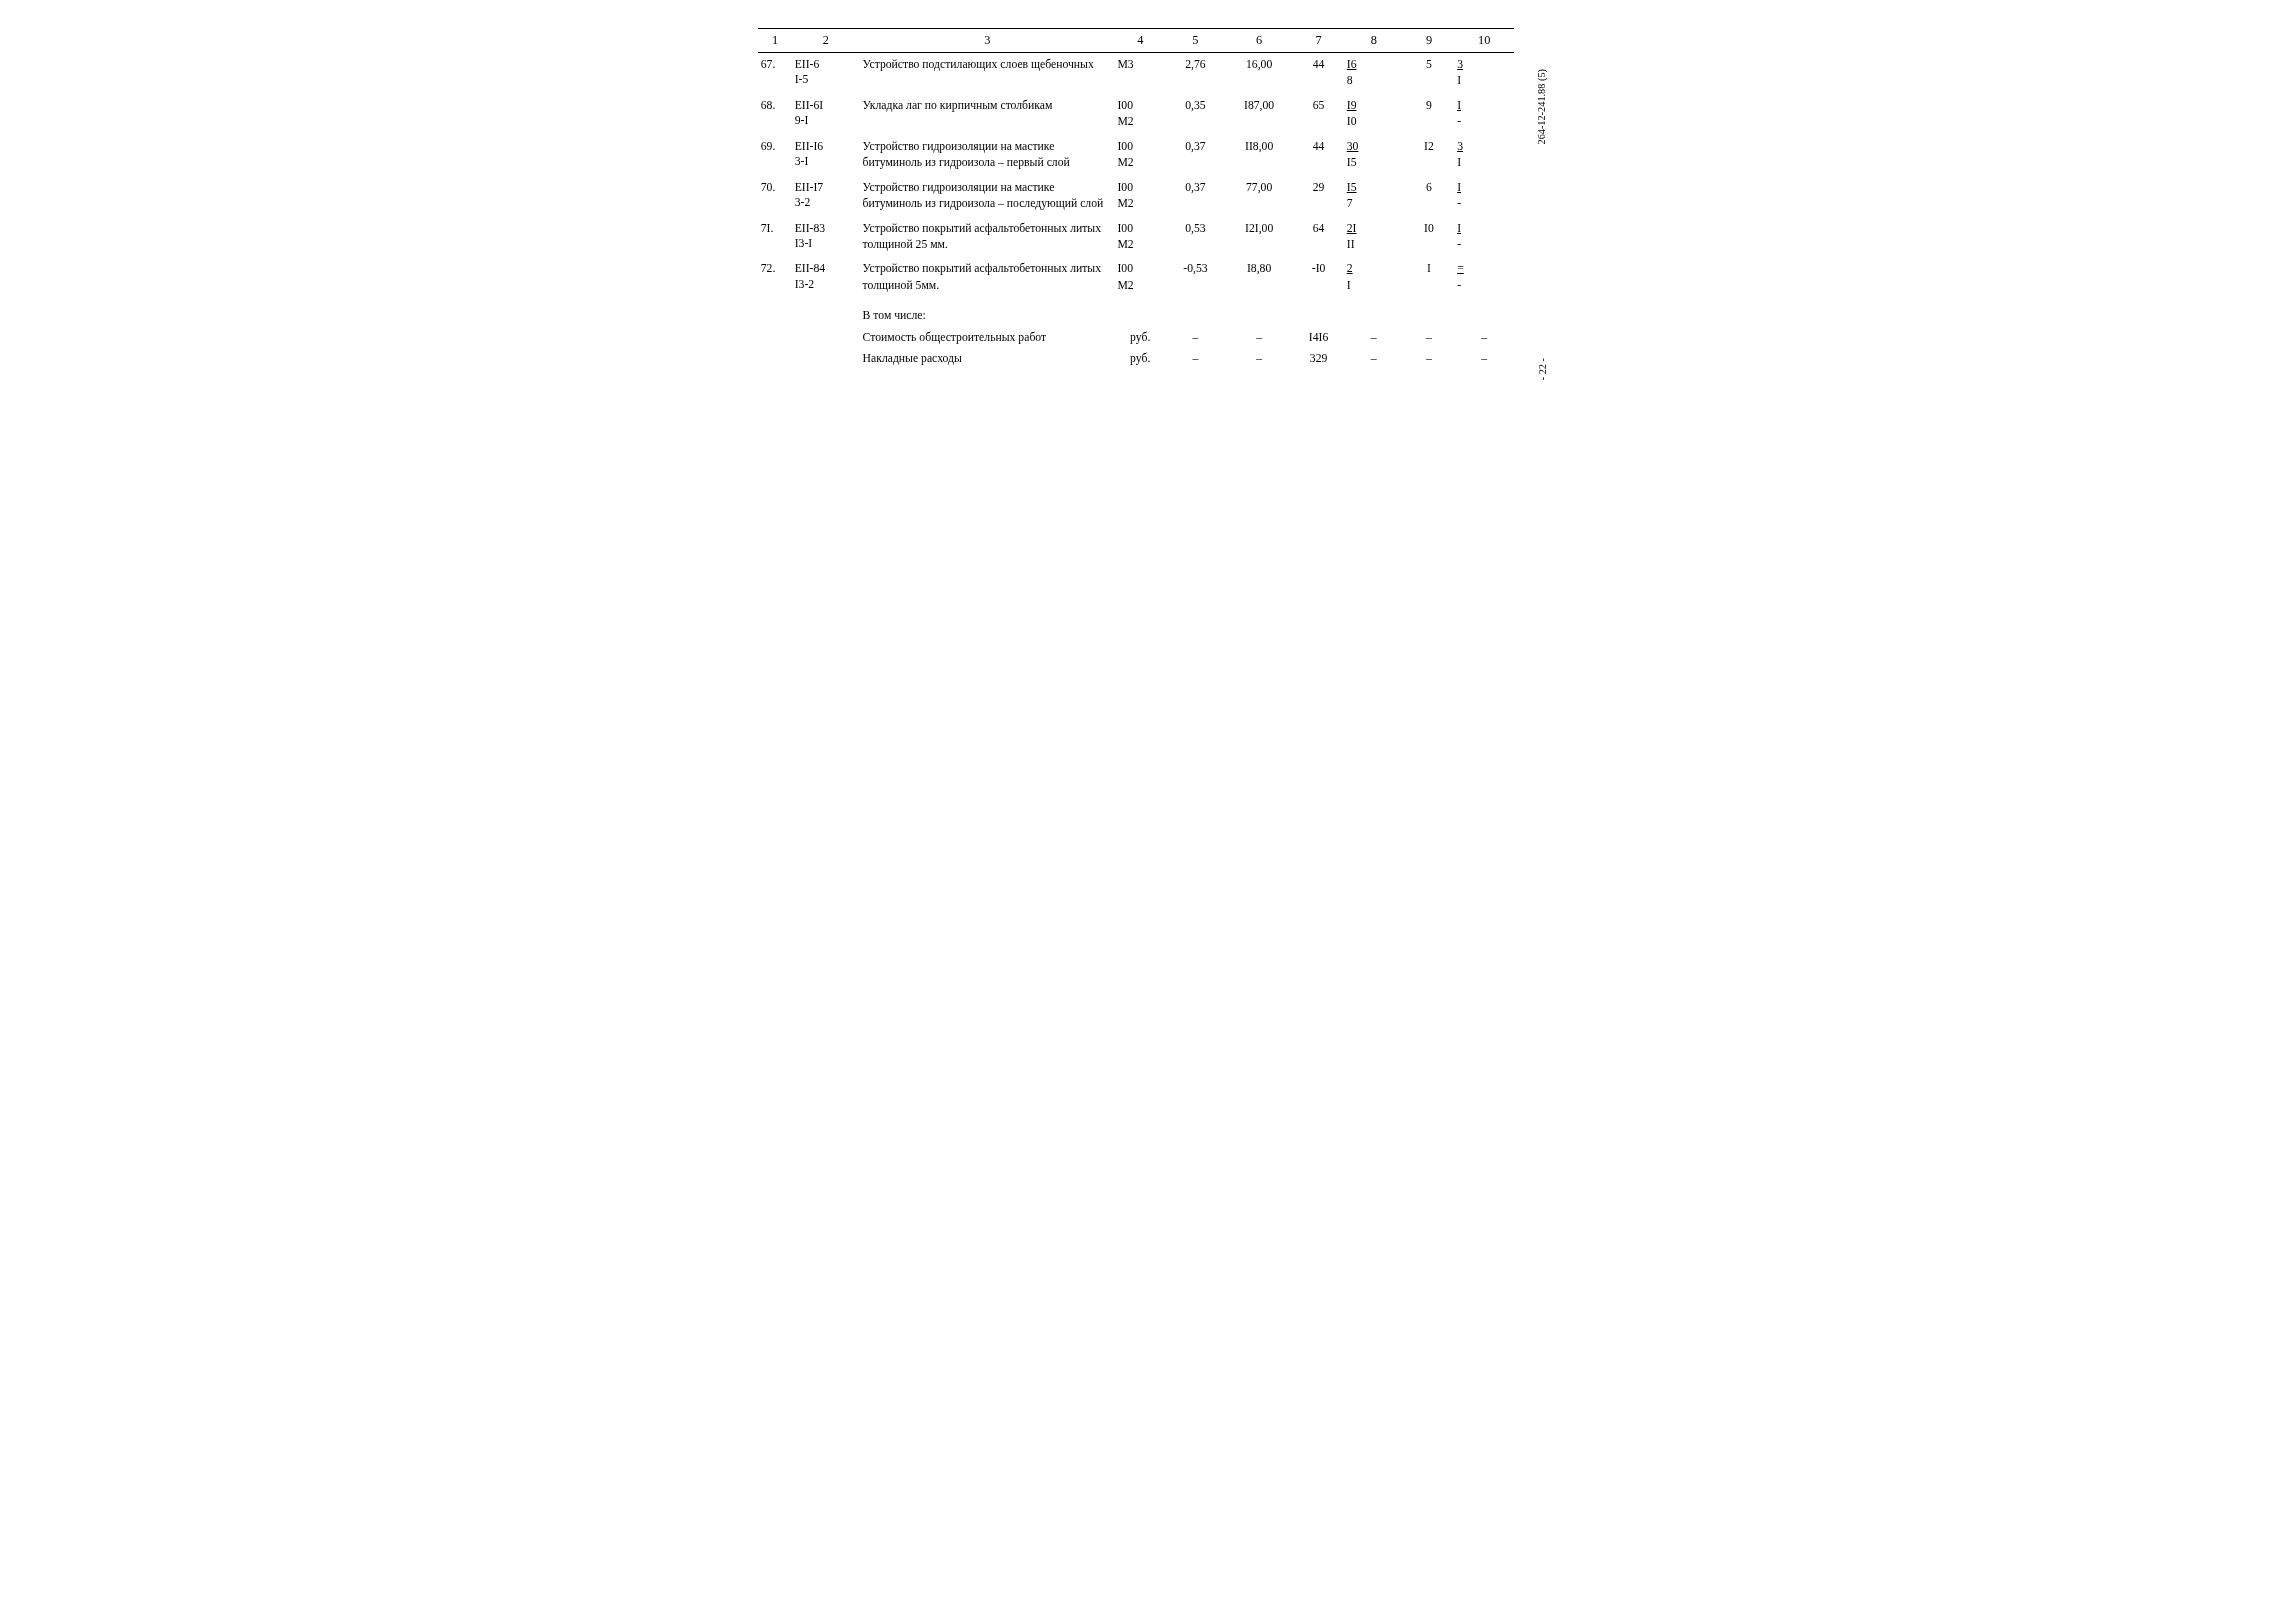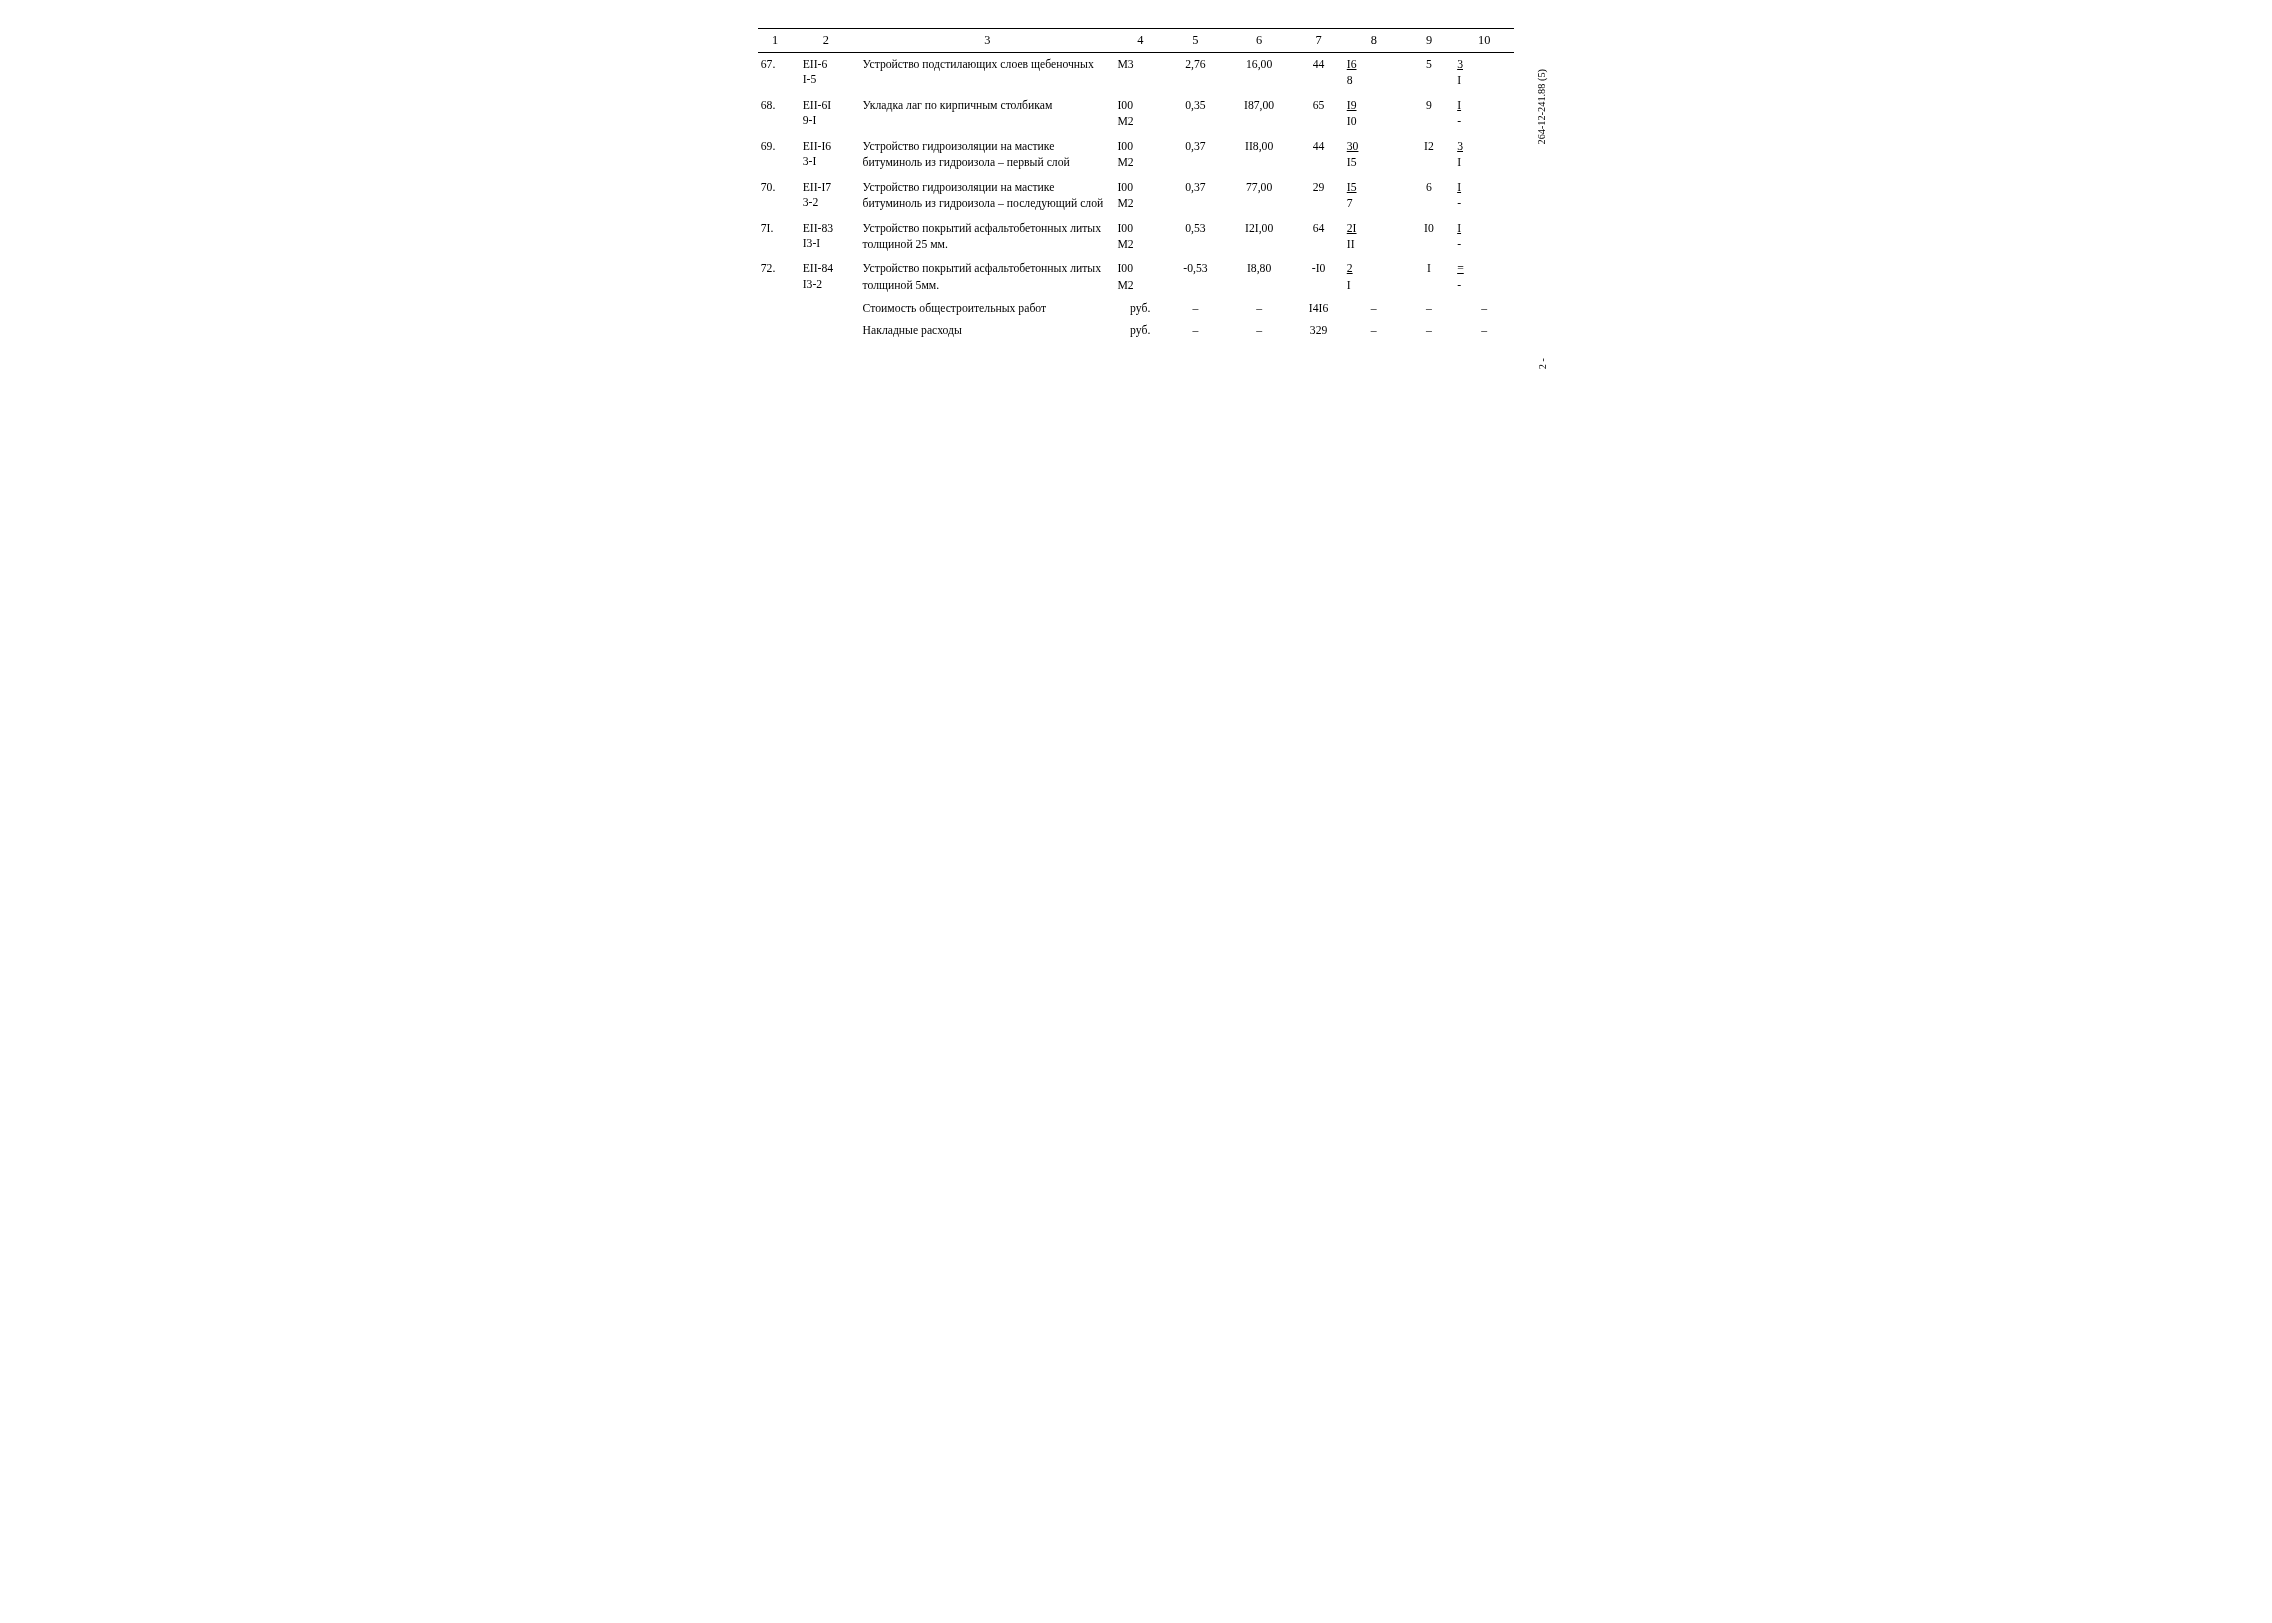"EII-6" .col2-cell { margin-left: 8px -> none }
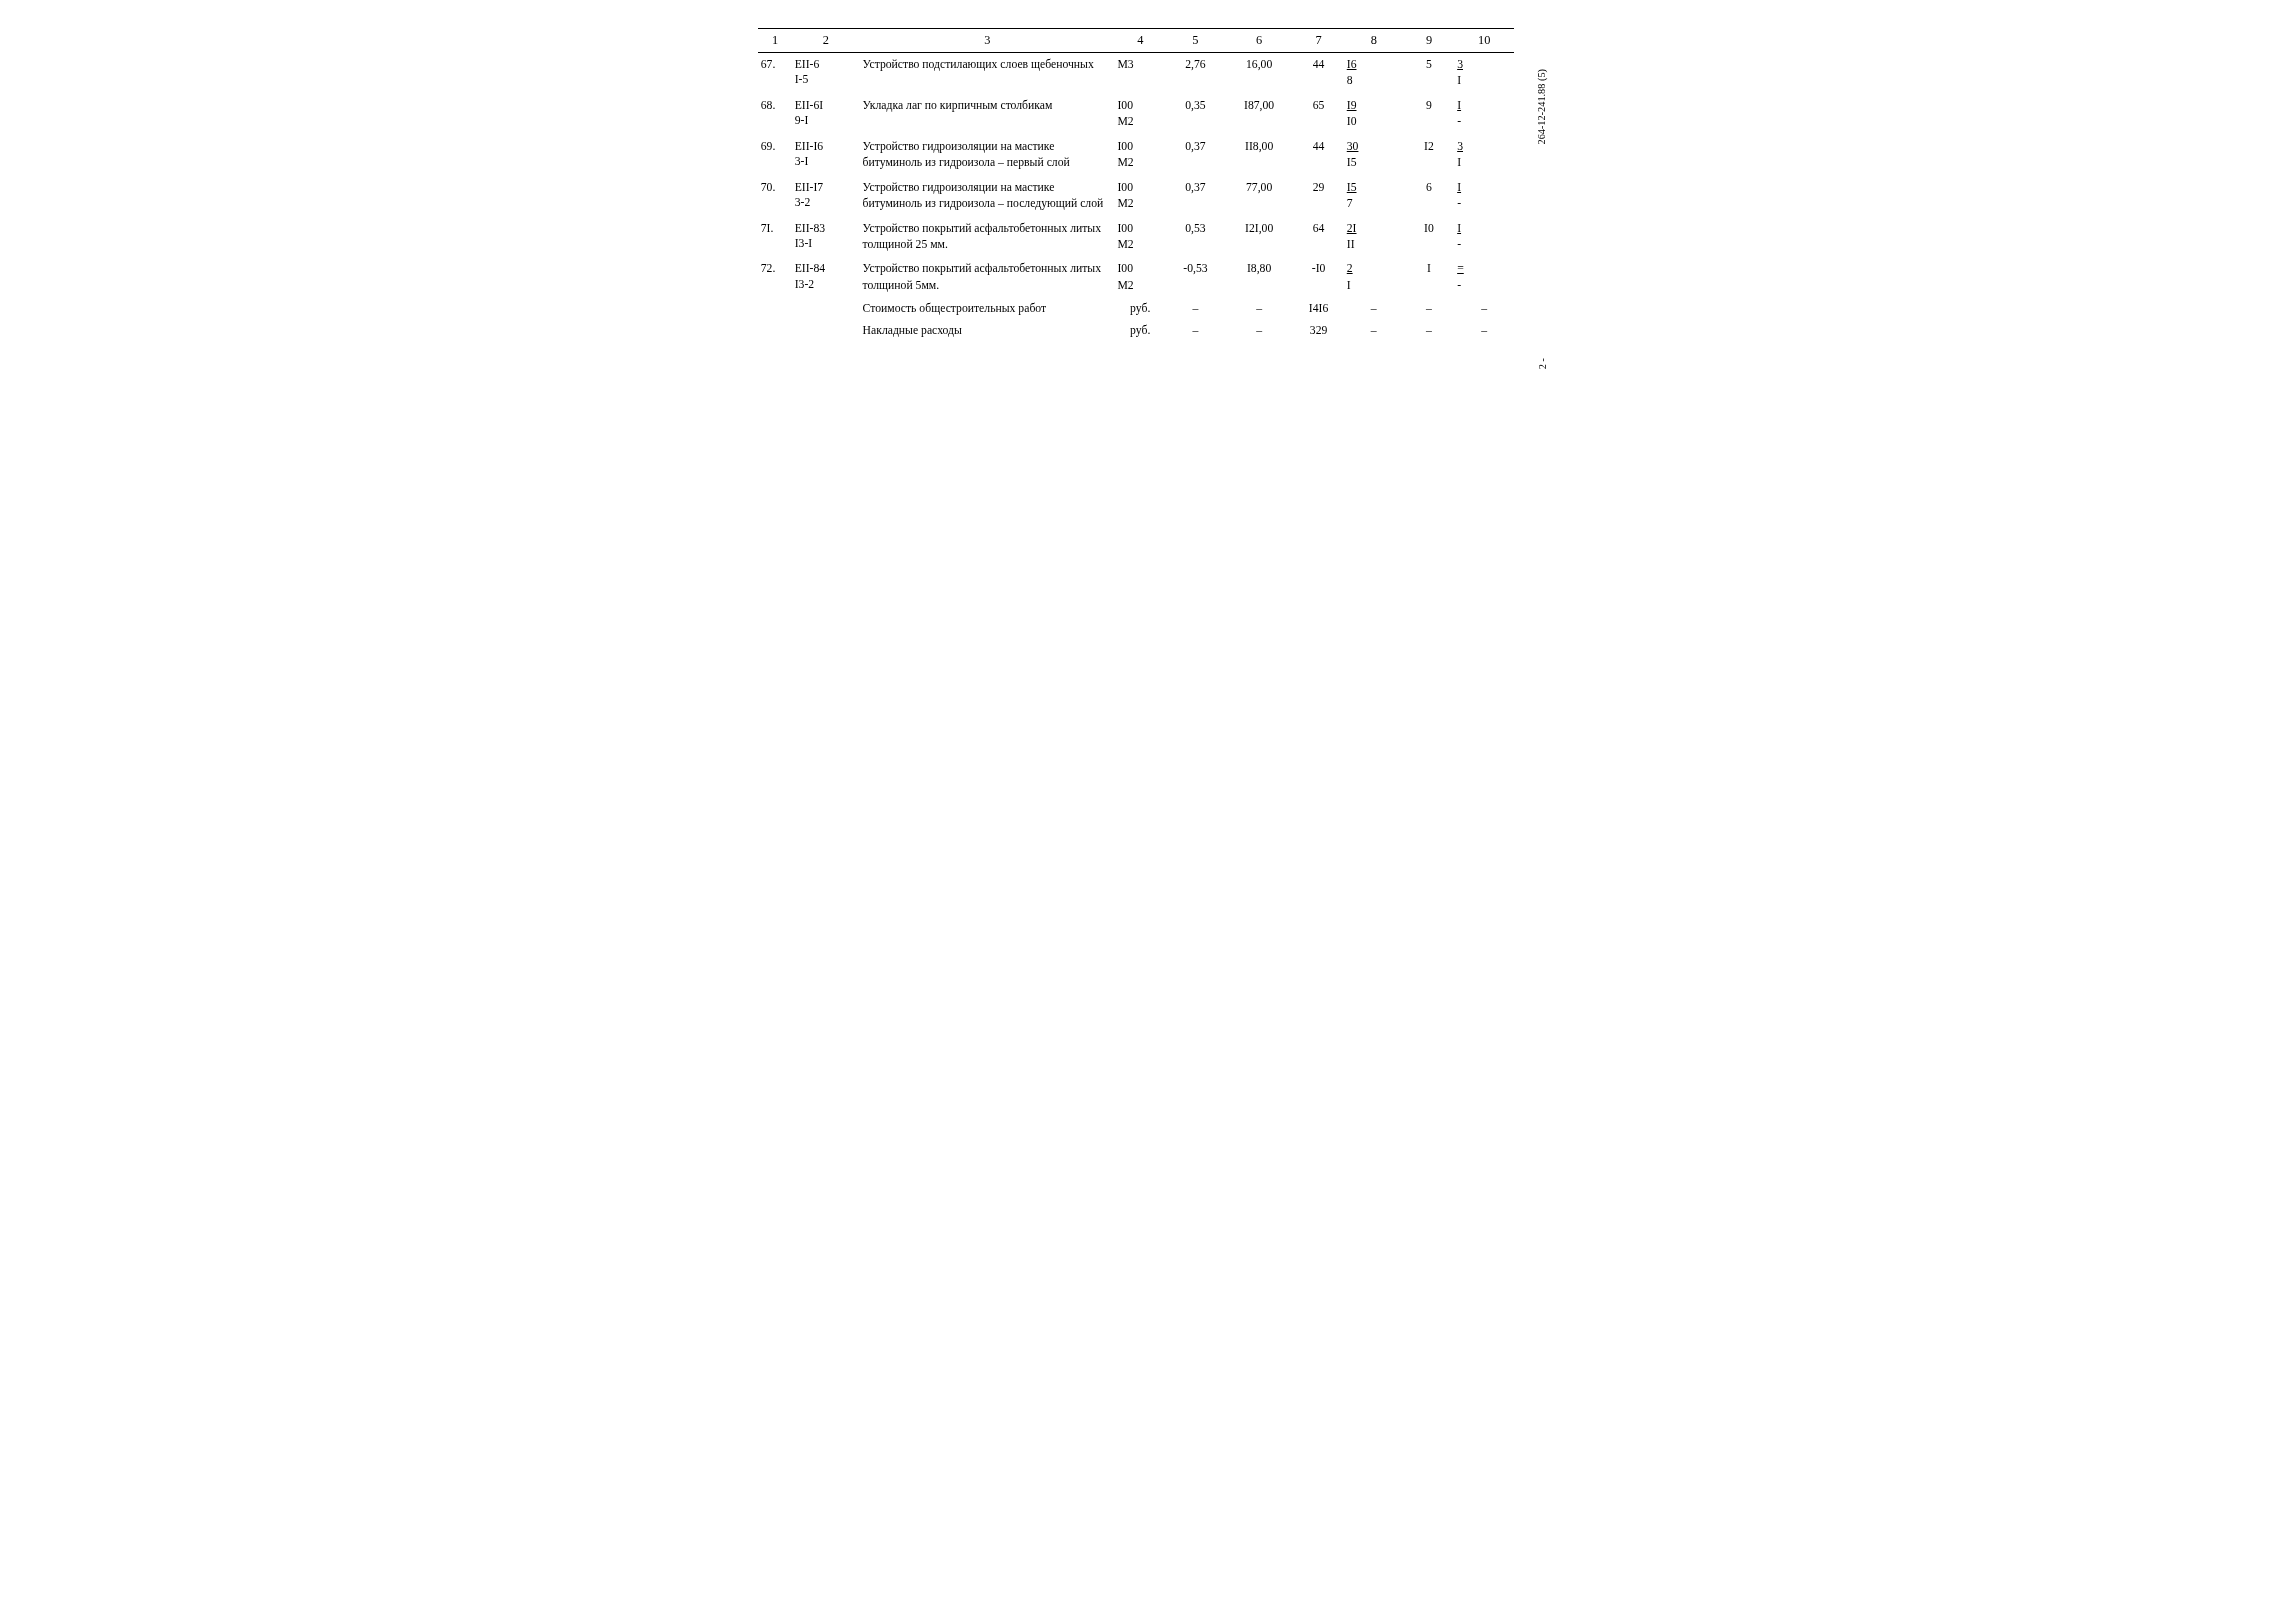"В том числе:" tr.section-label { html: none -> <tr> <td></td> <td></td> <td>В том числе:</td> </tr> }
